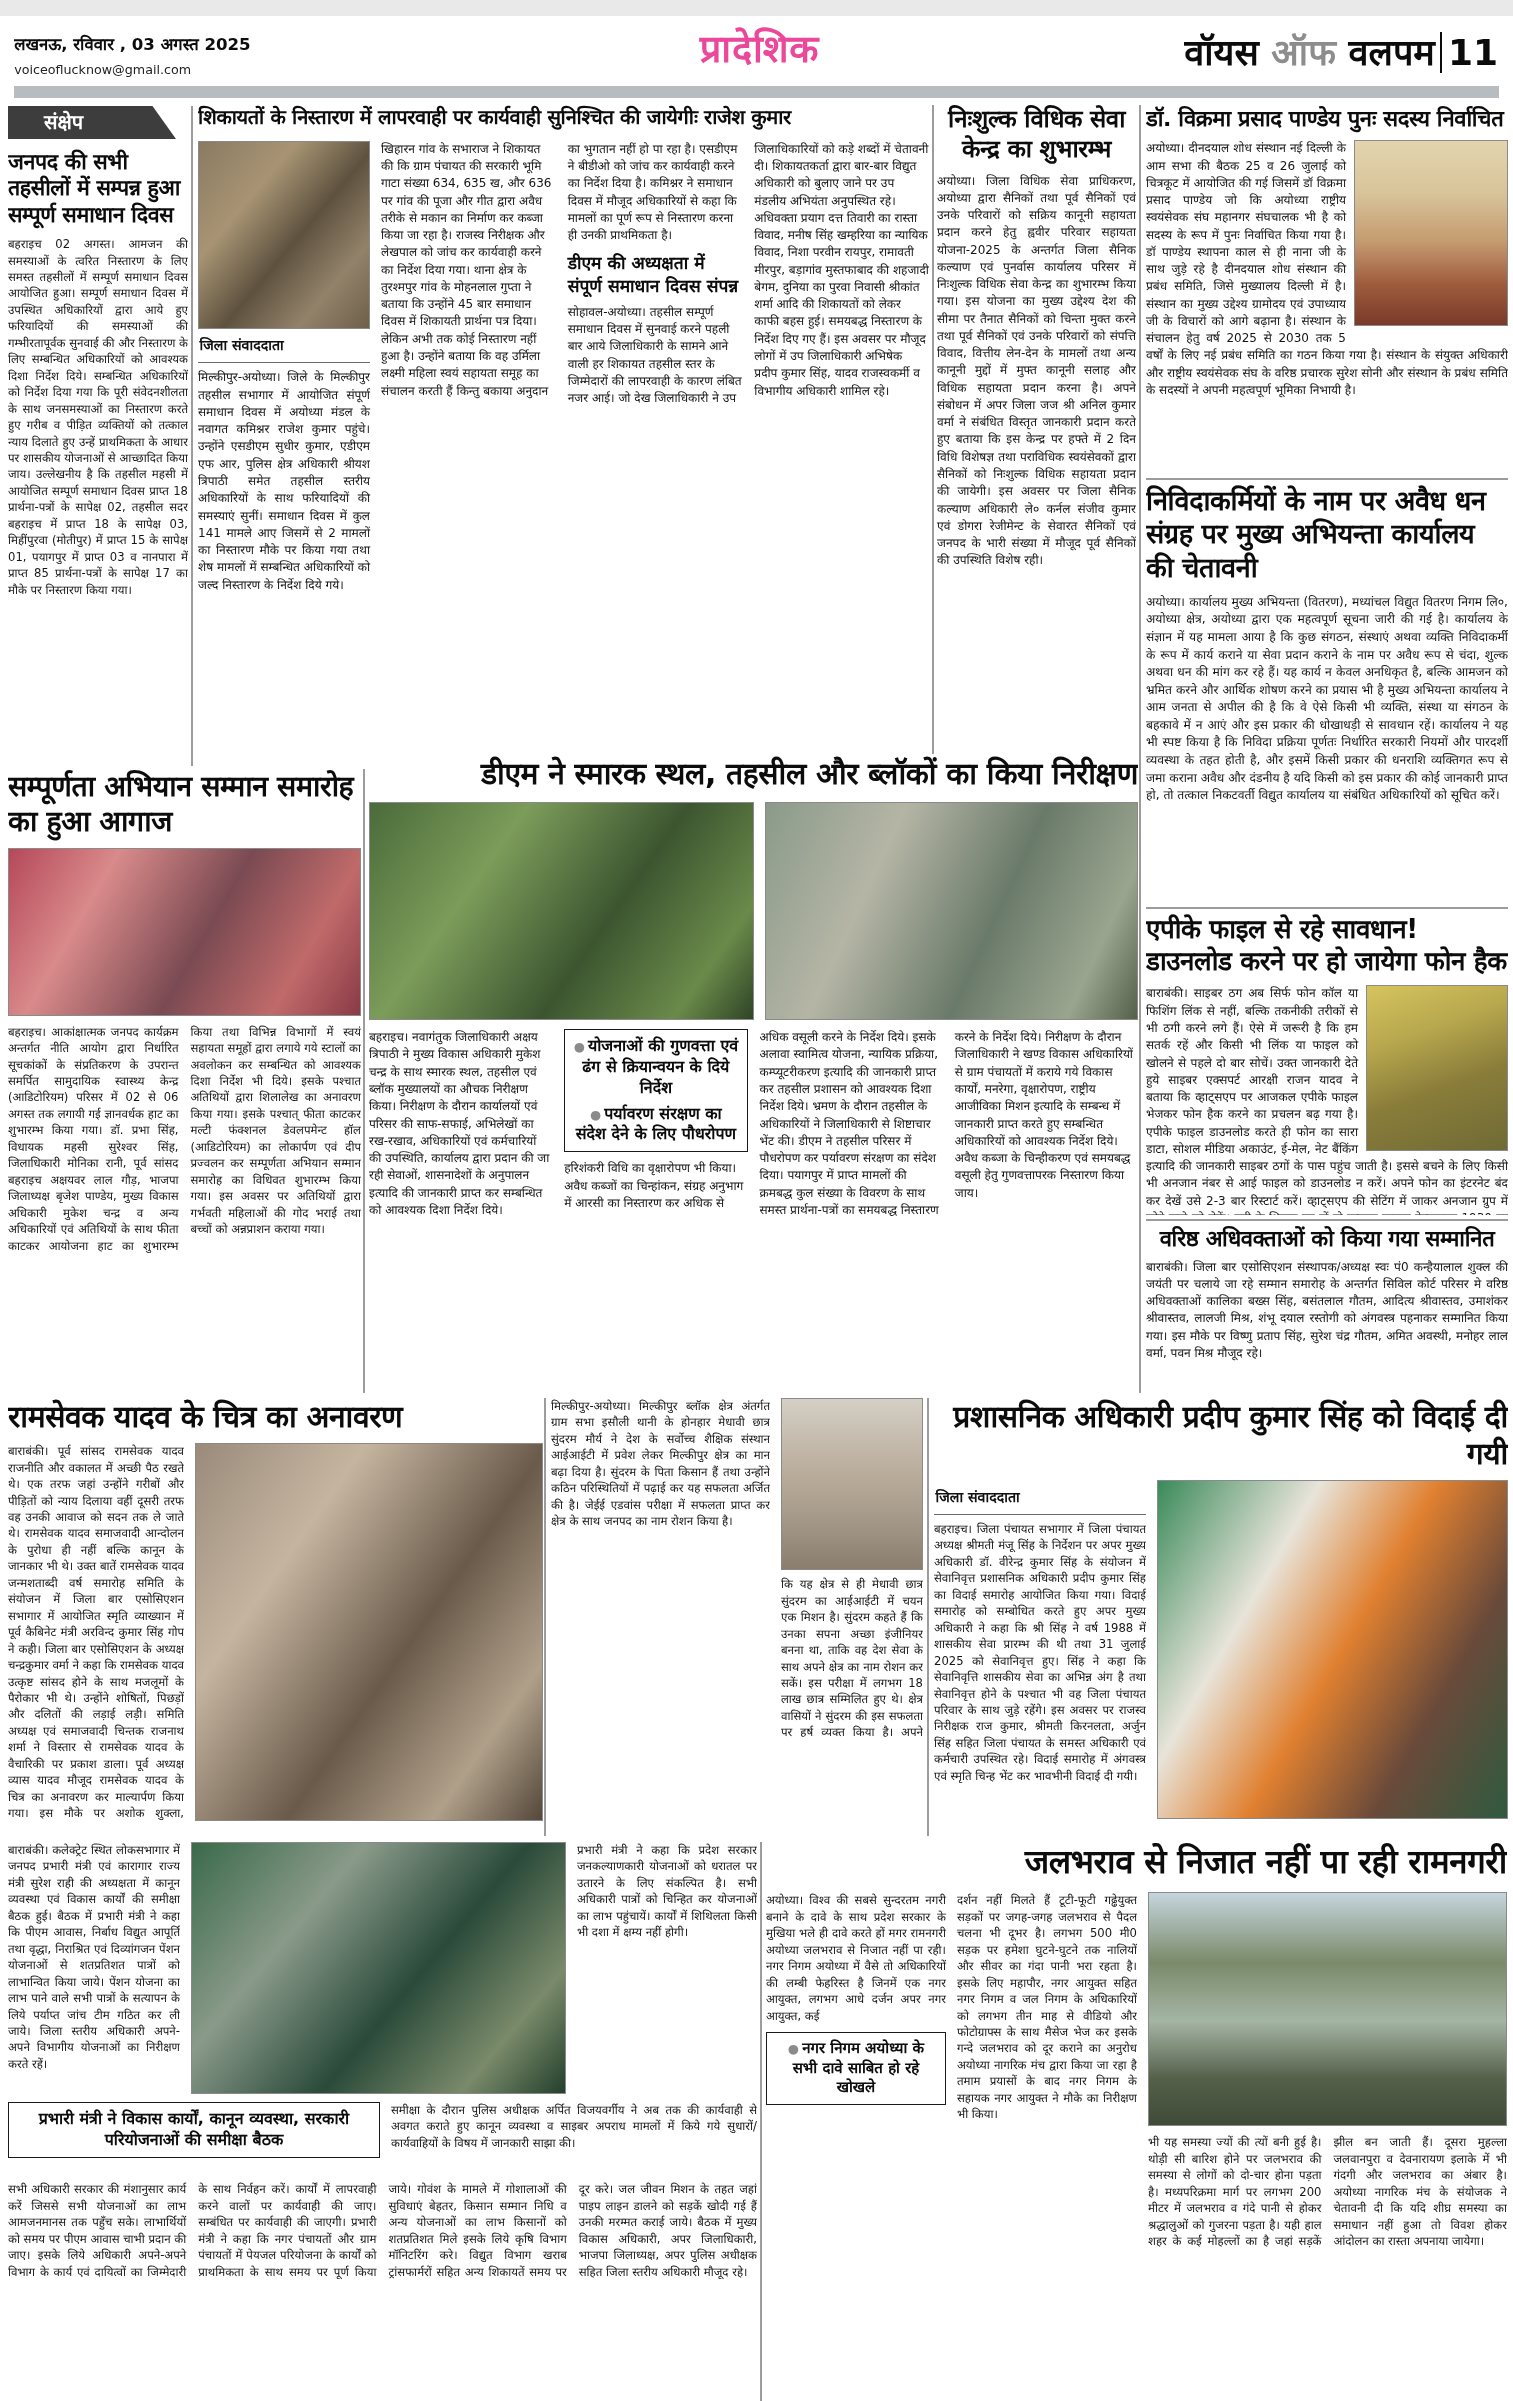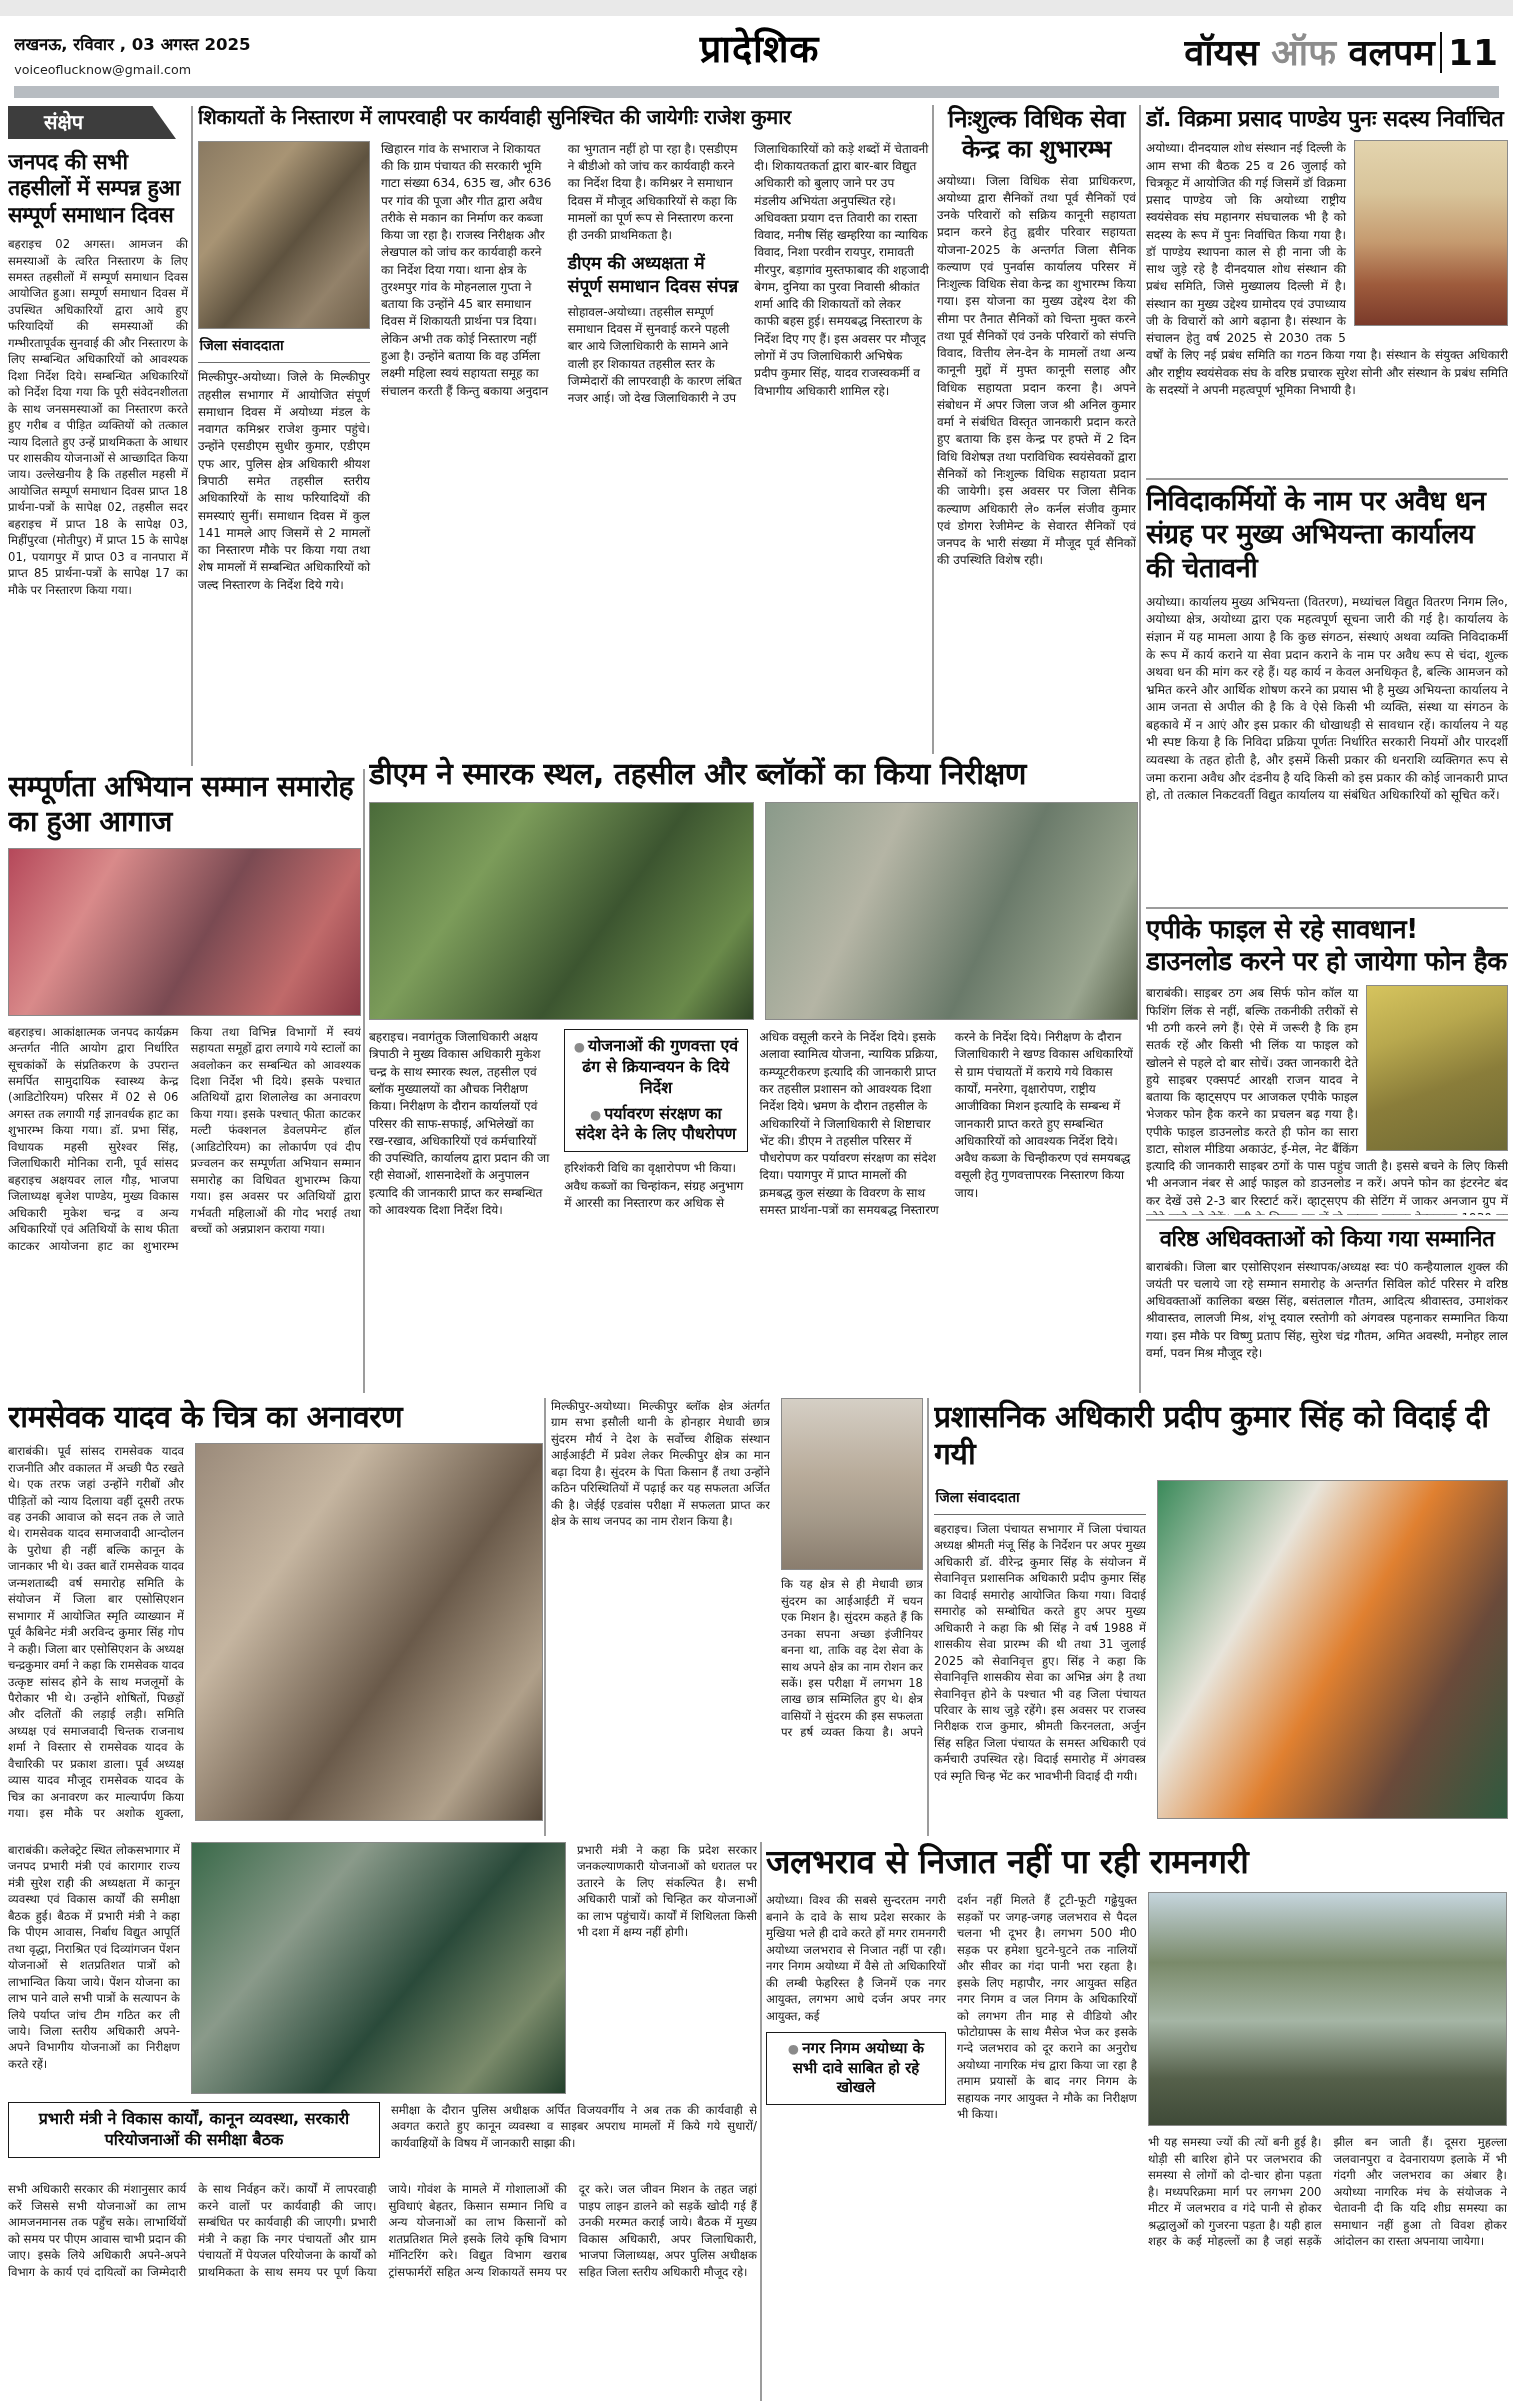"प्रादेशिक" .section-title { color: #000000 -> #ec4899 }
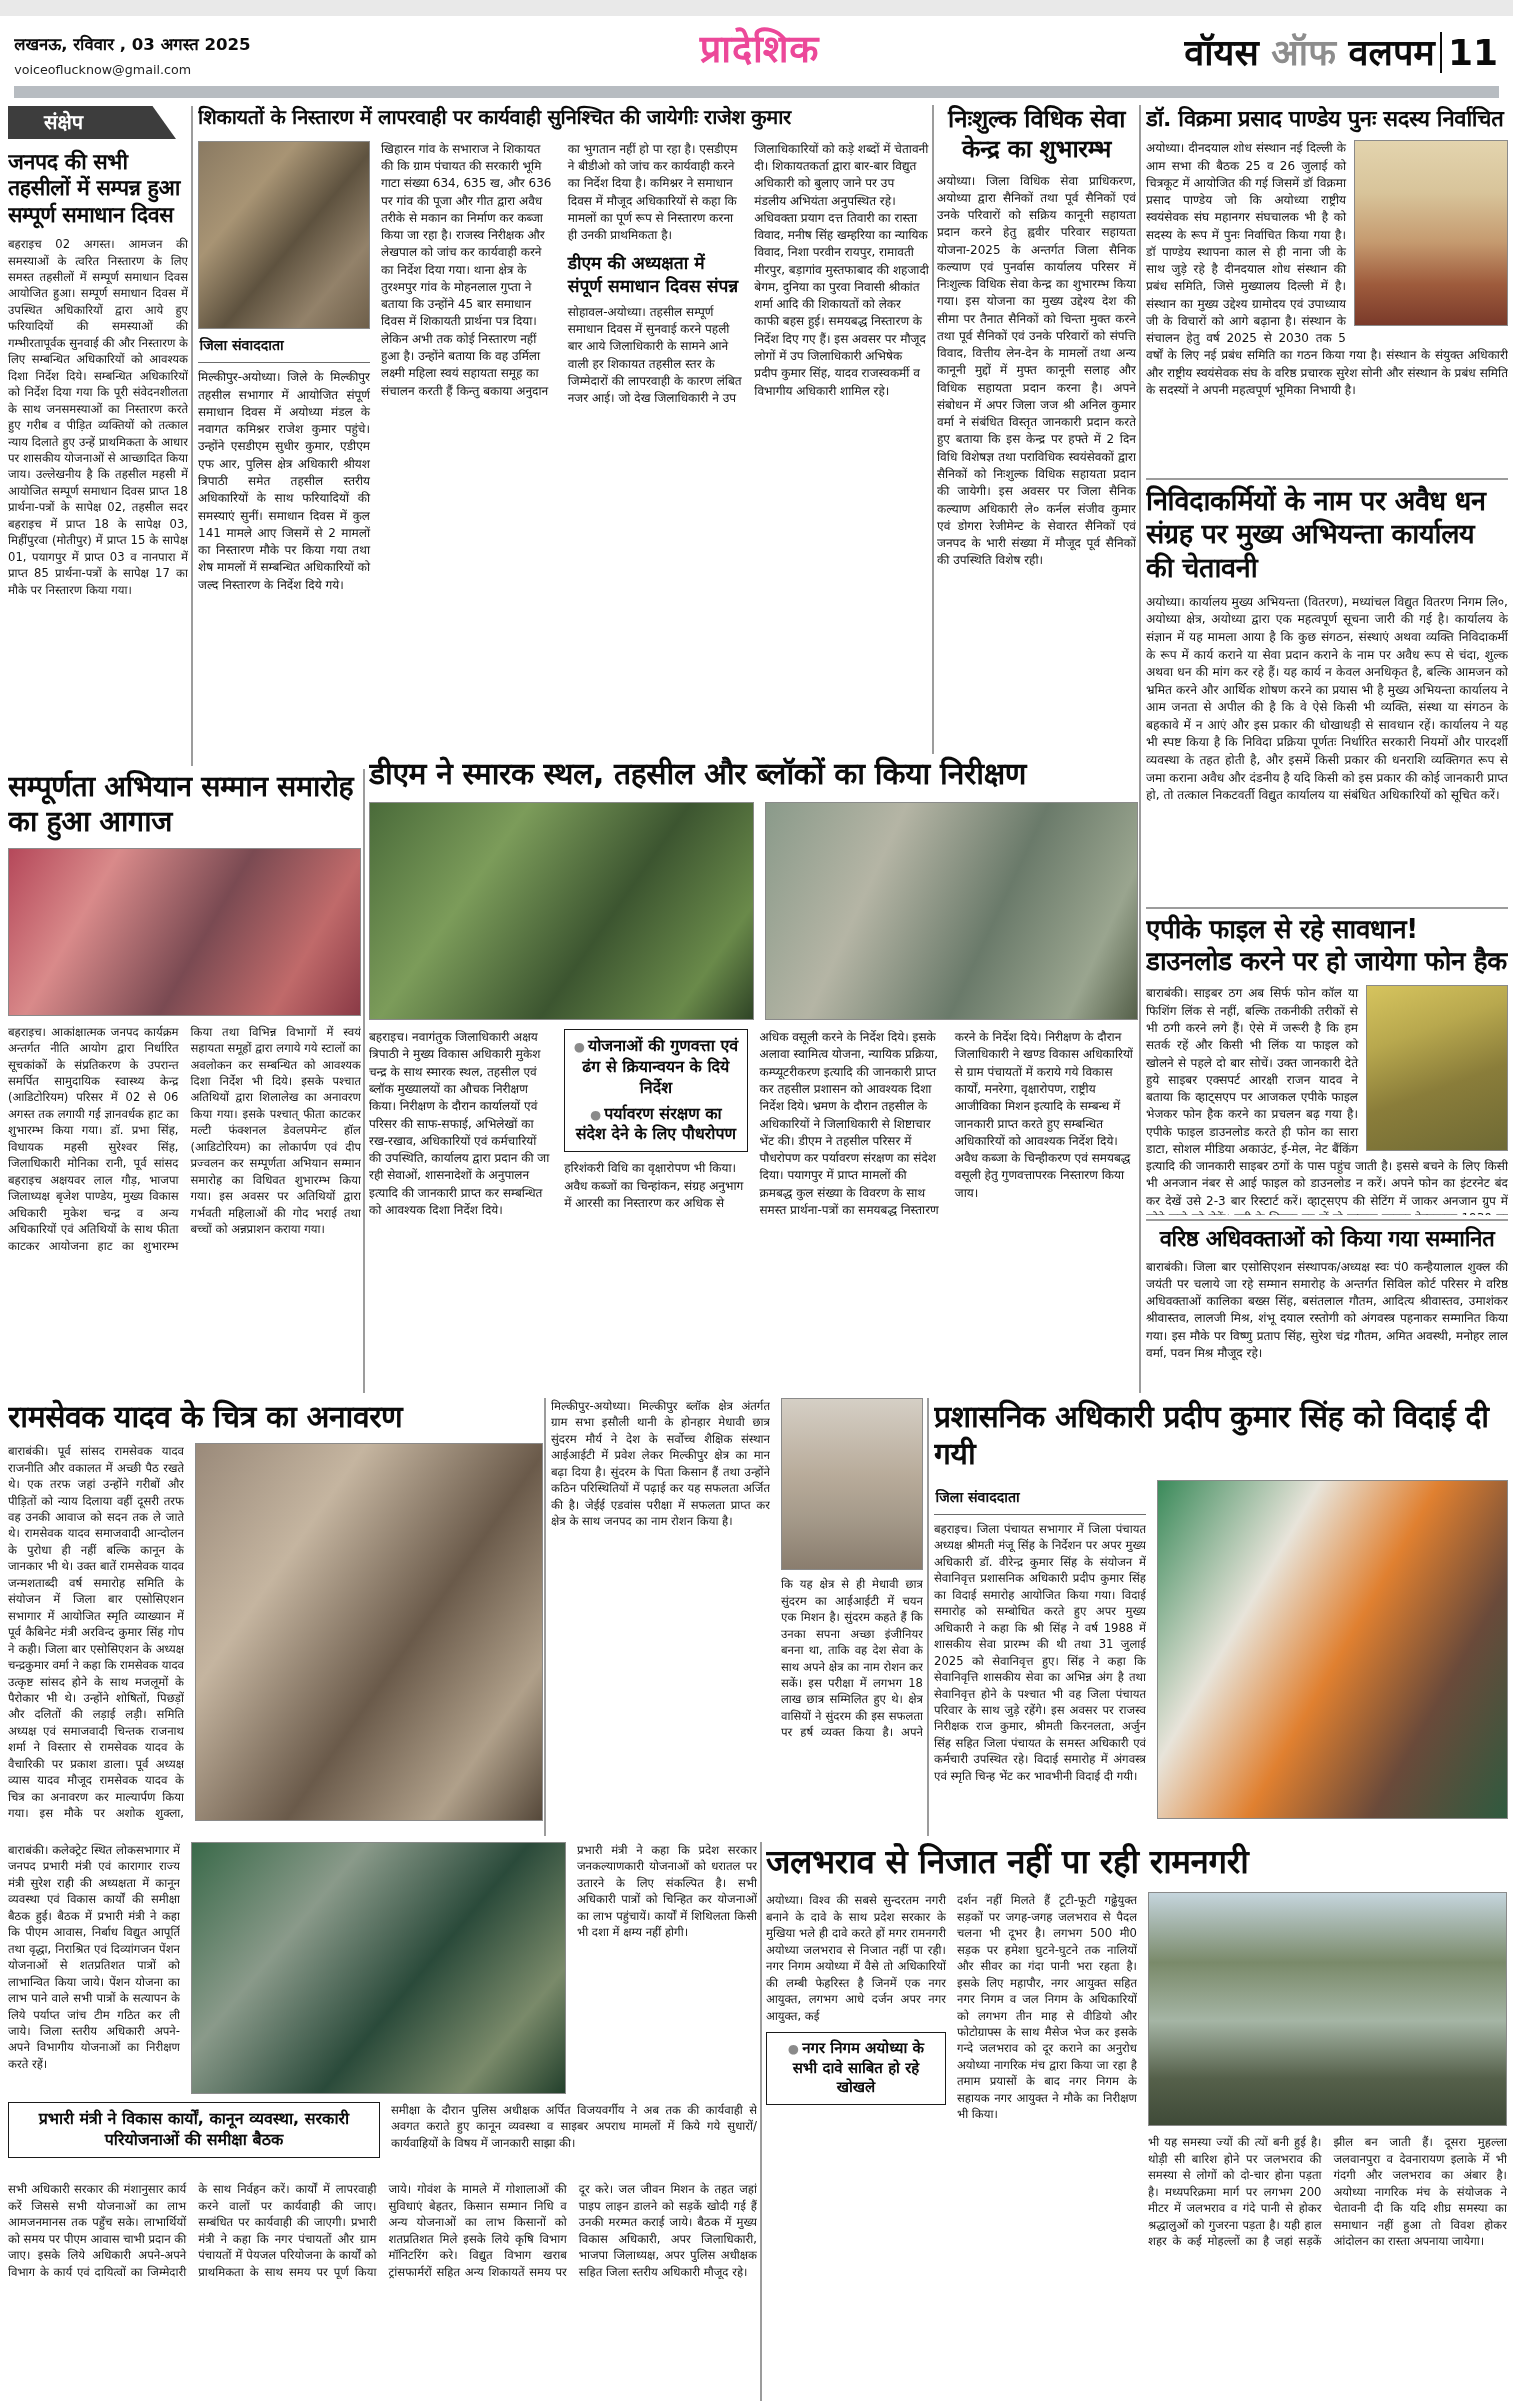"डीएम ने स्मारक स्थल, तहसील" .center { text-align: left -> right }
